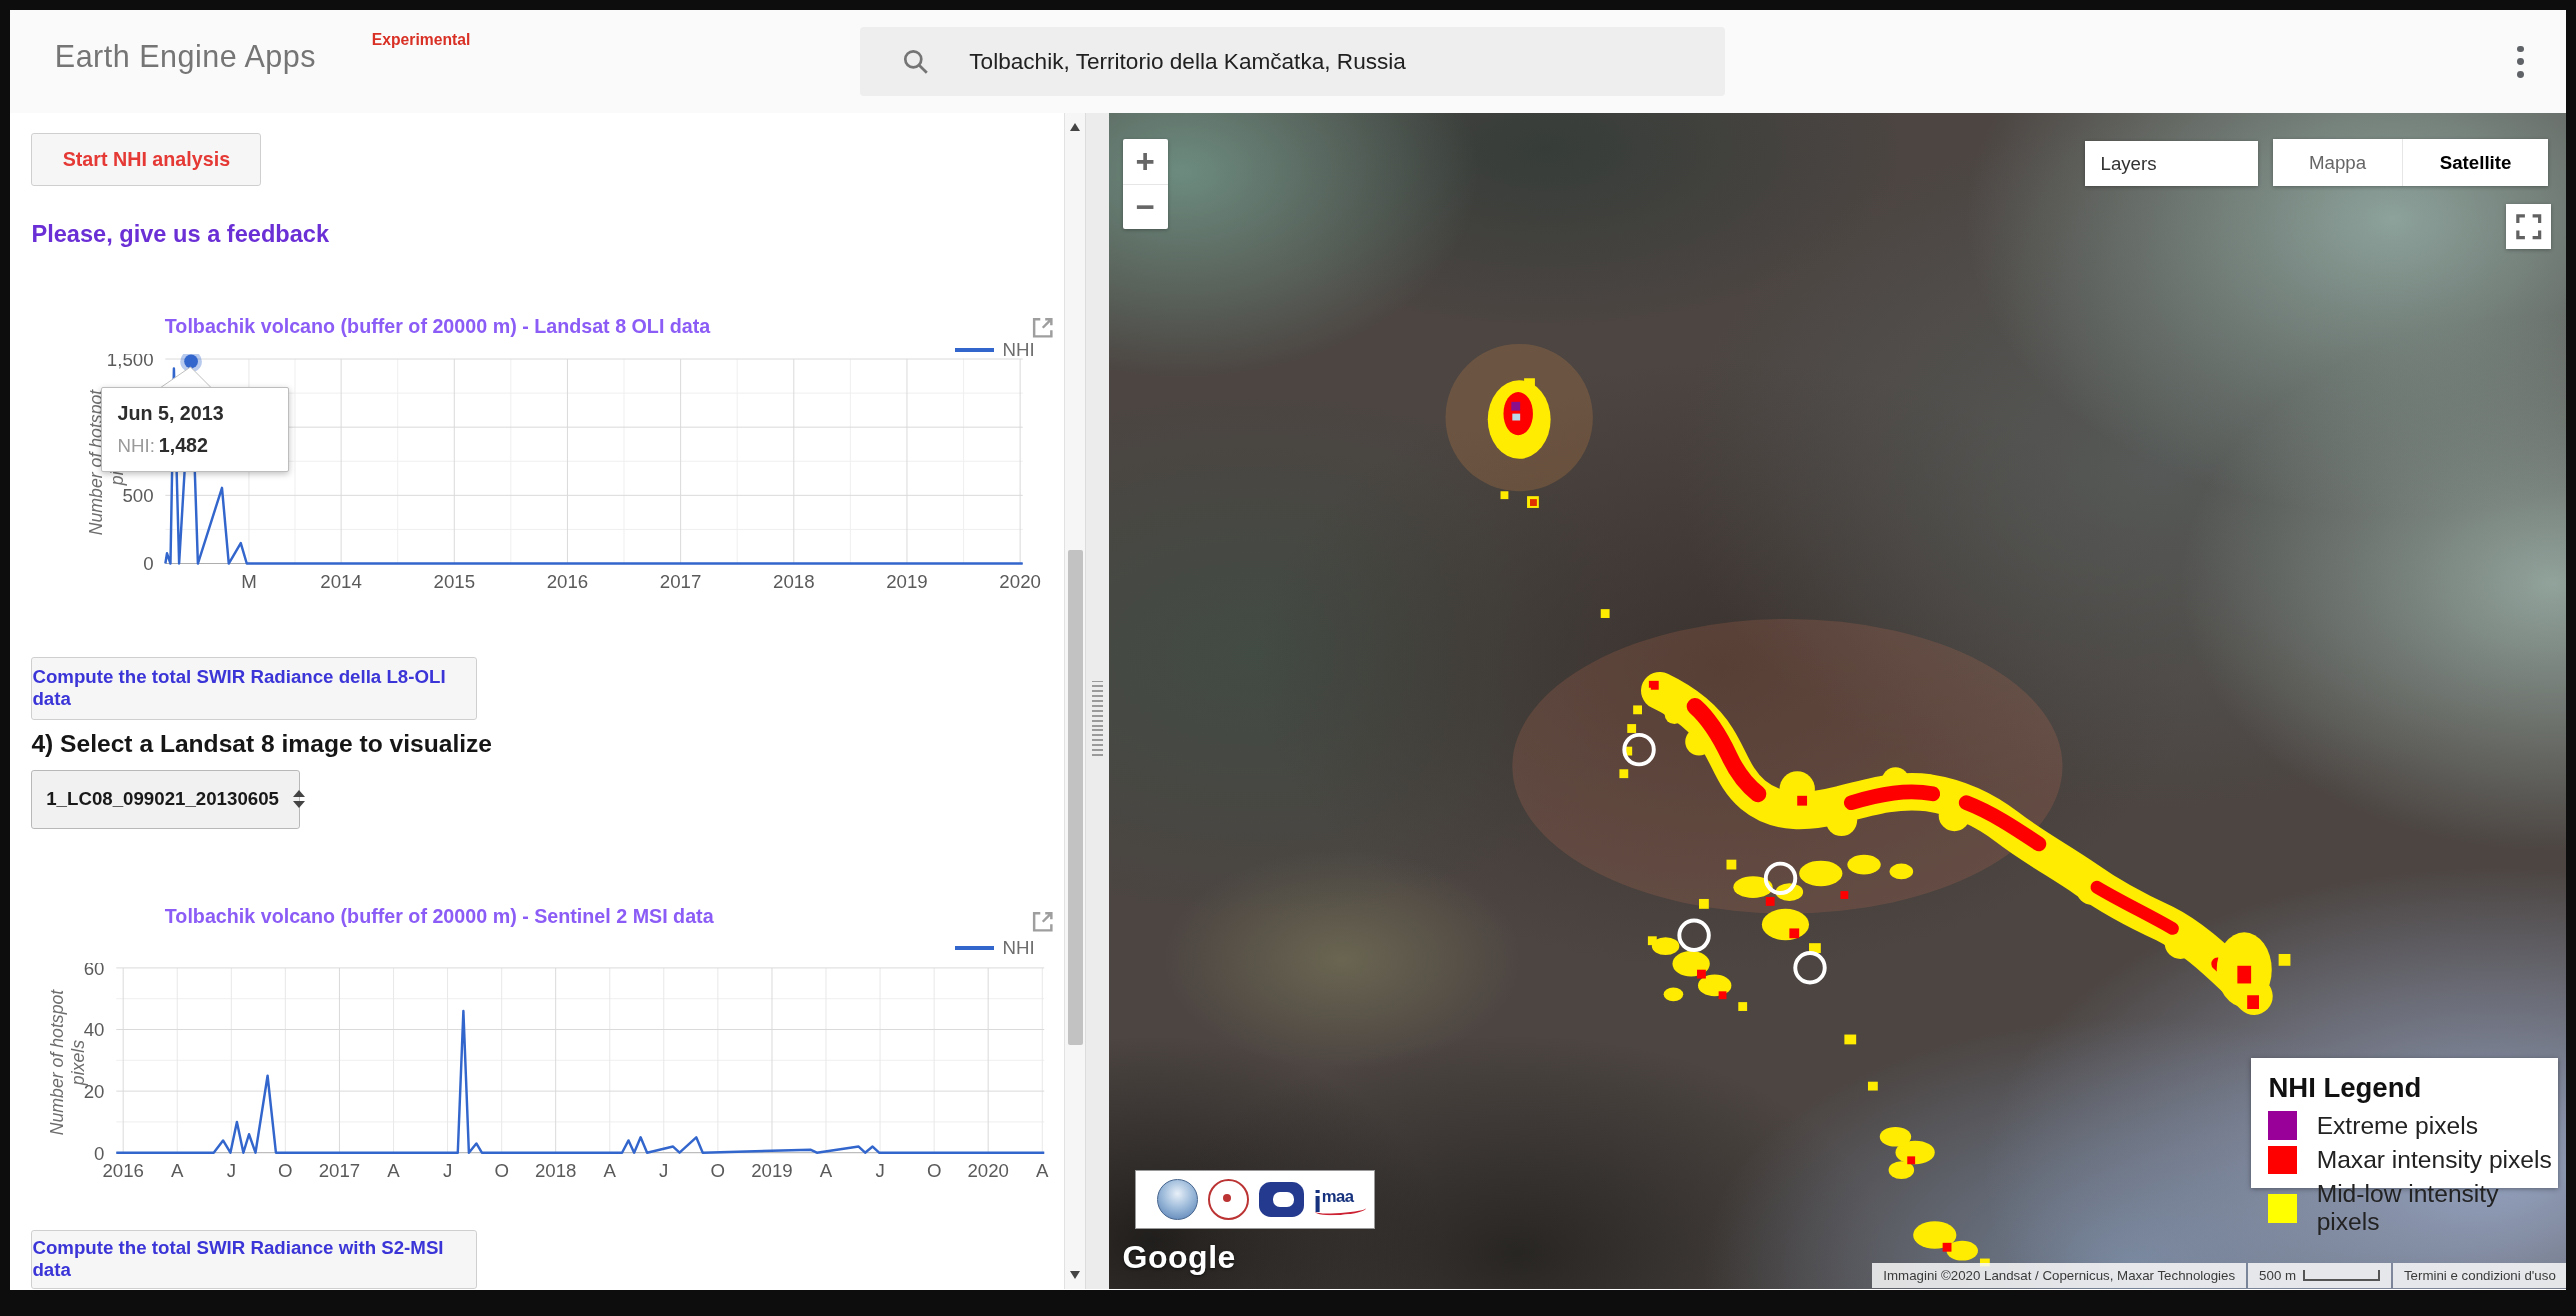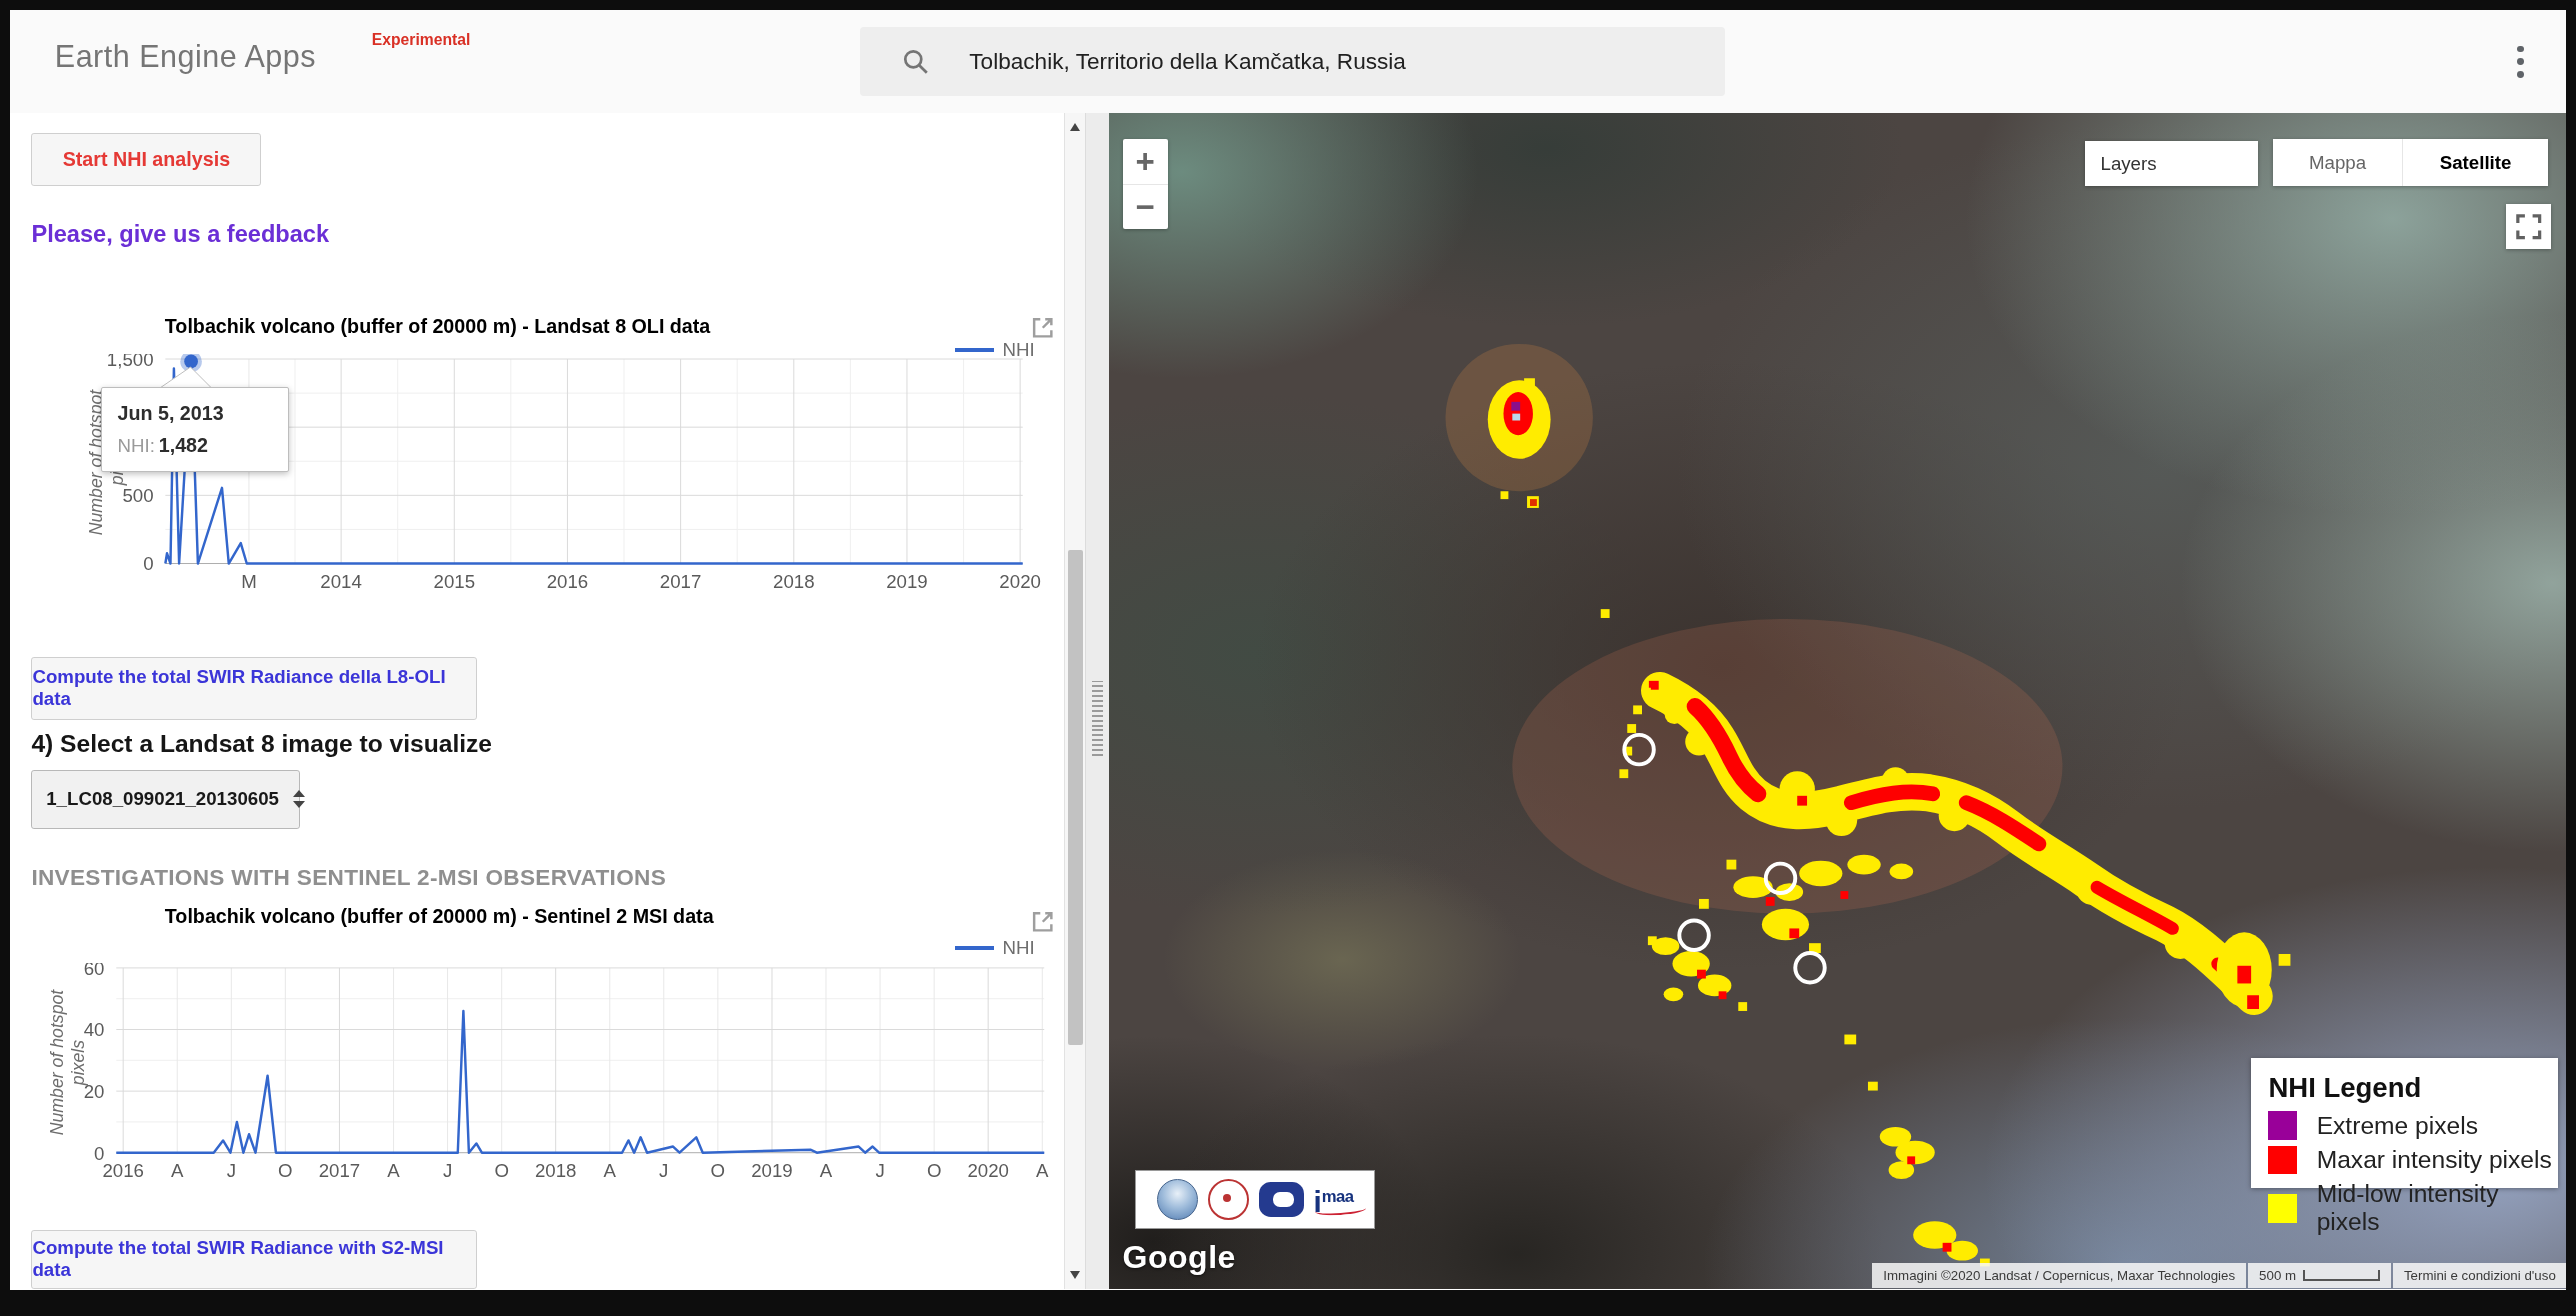"Tolbachik volcano (buffer of 20000" .chart-title { color: #000000 -> #8b5cf6 }
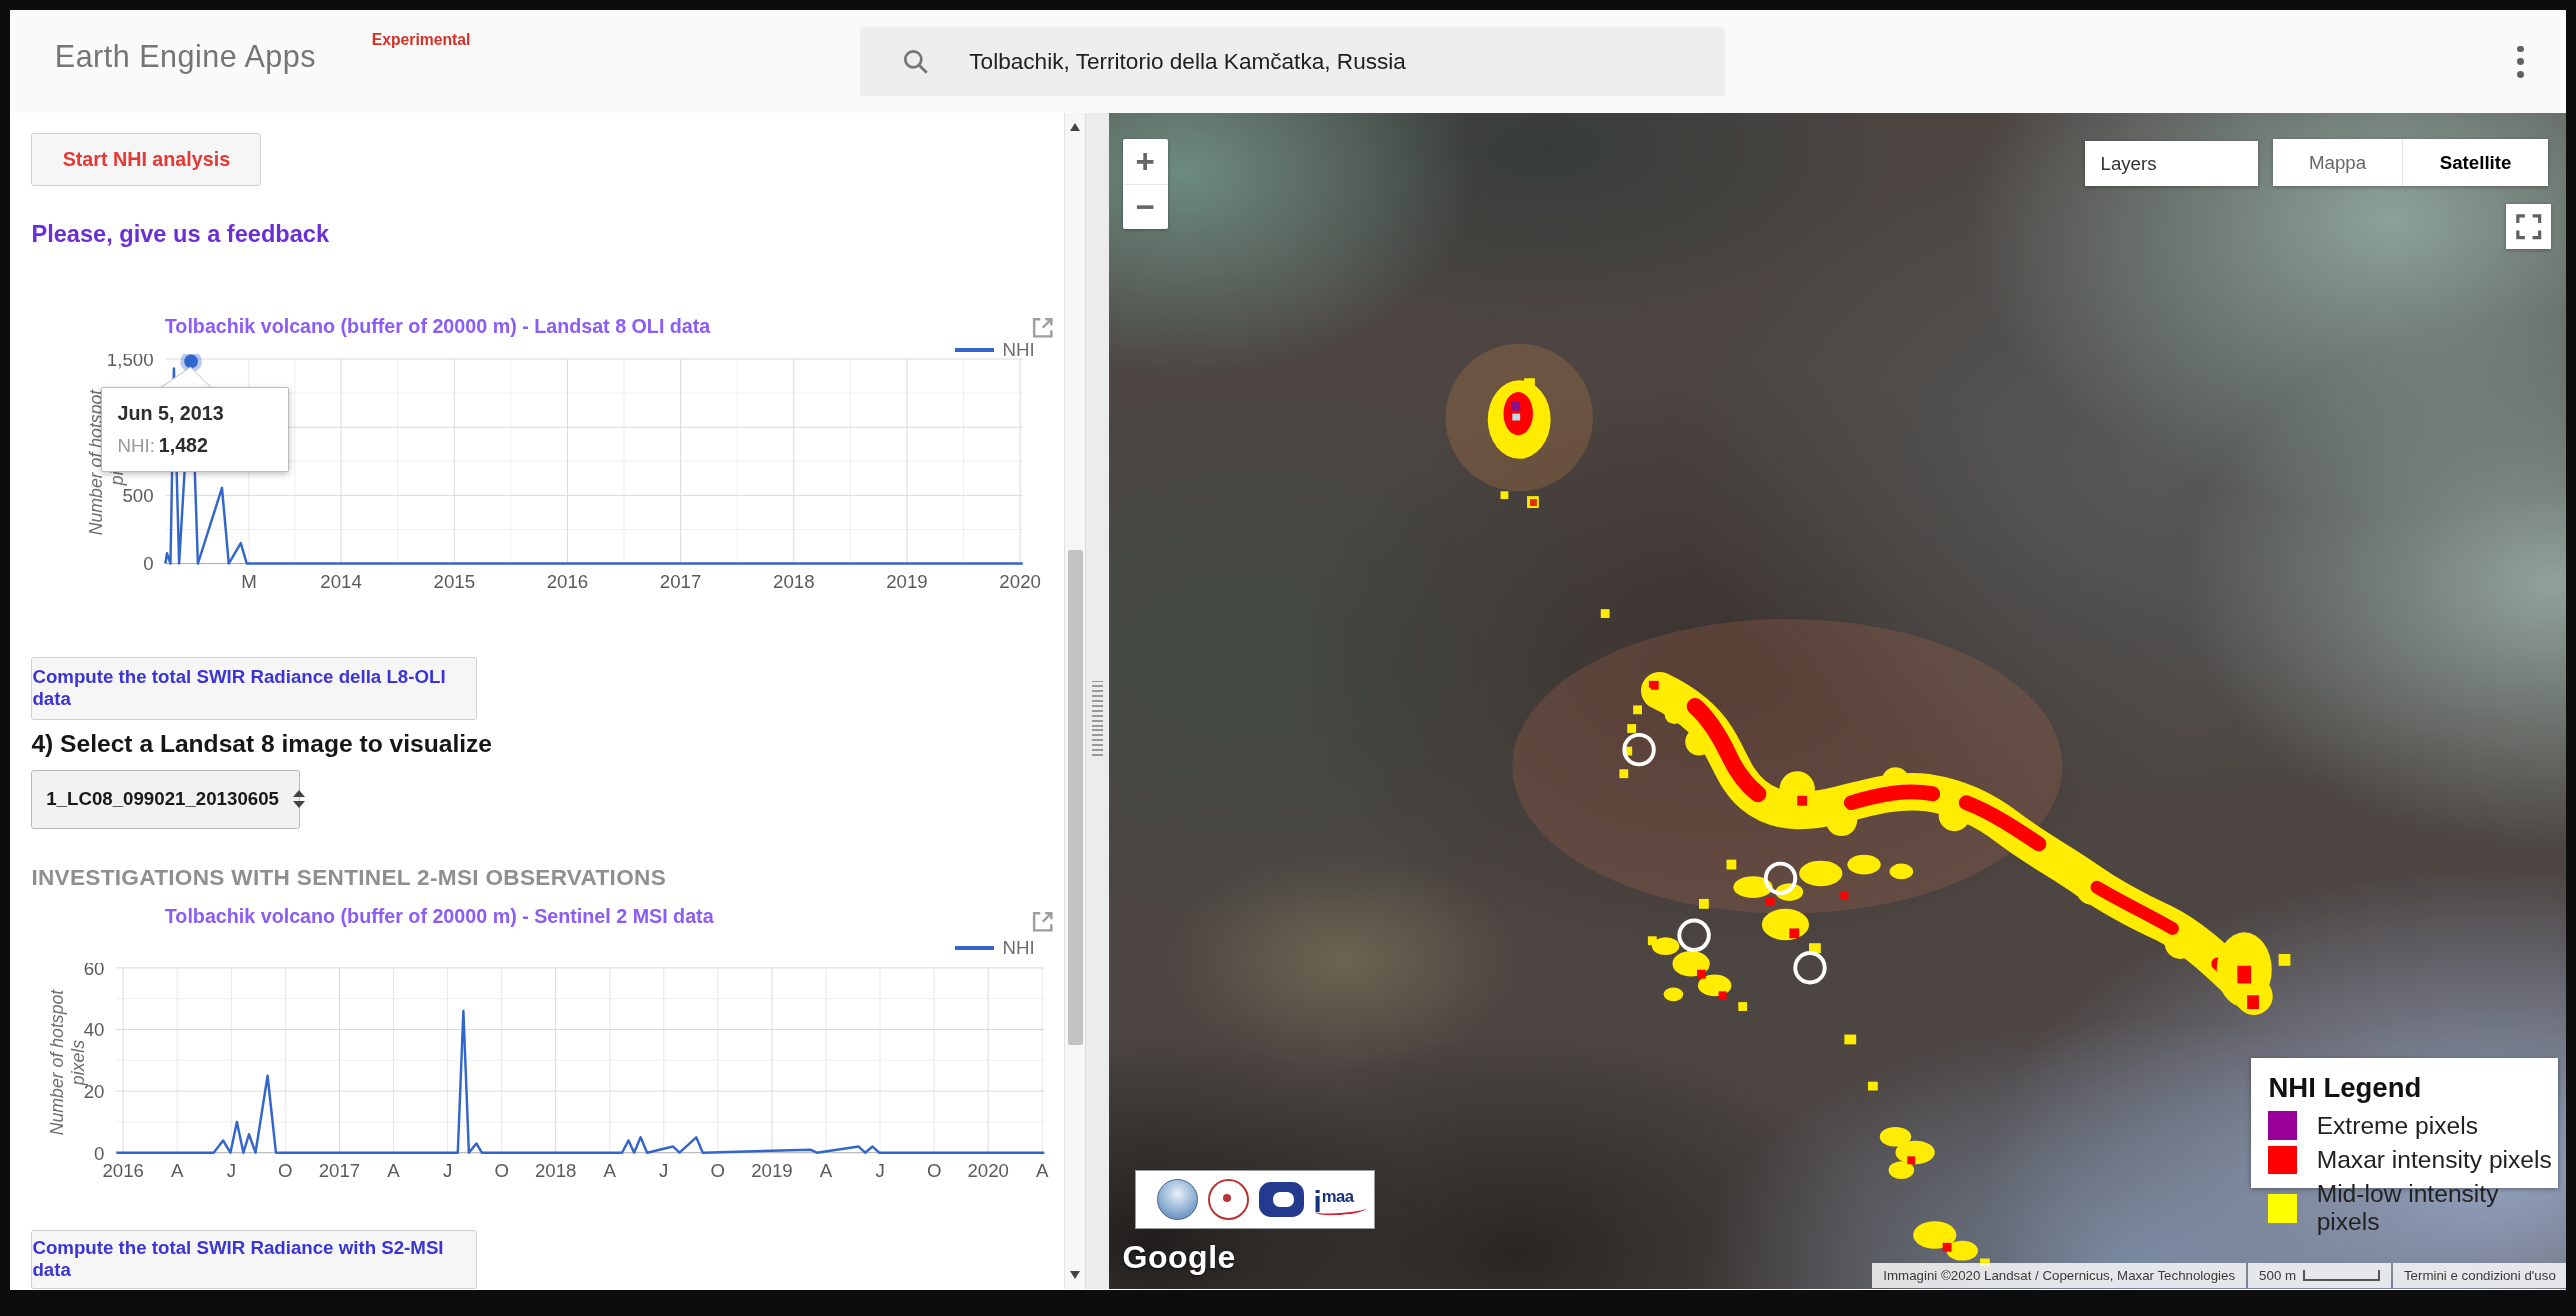"INVESTIGATIONS WITH SENTINEL 2-MSI" div.section-heading { html: <div>INVESTIGATIONS WITH SENTINEL 2-MSI OBSERVATIONS</div> -> none }
